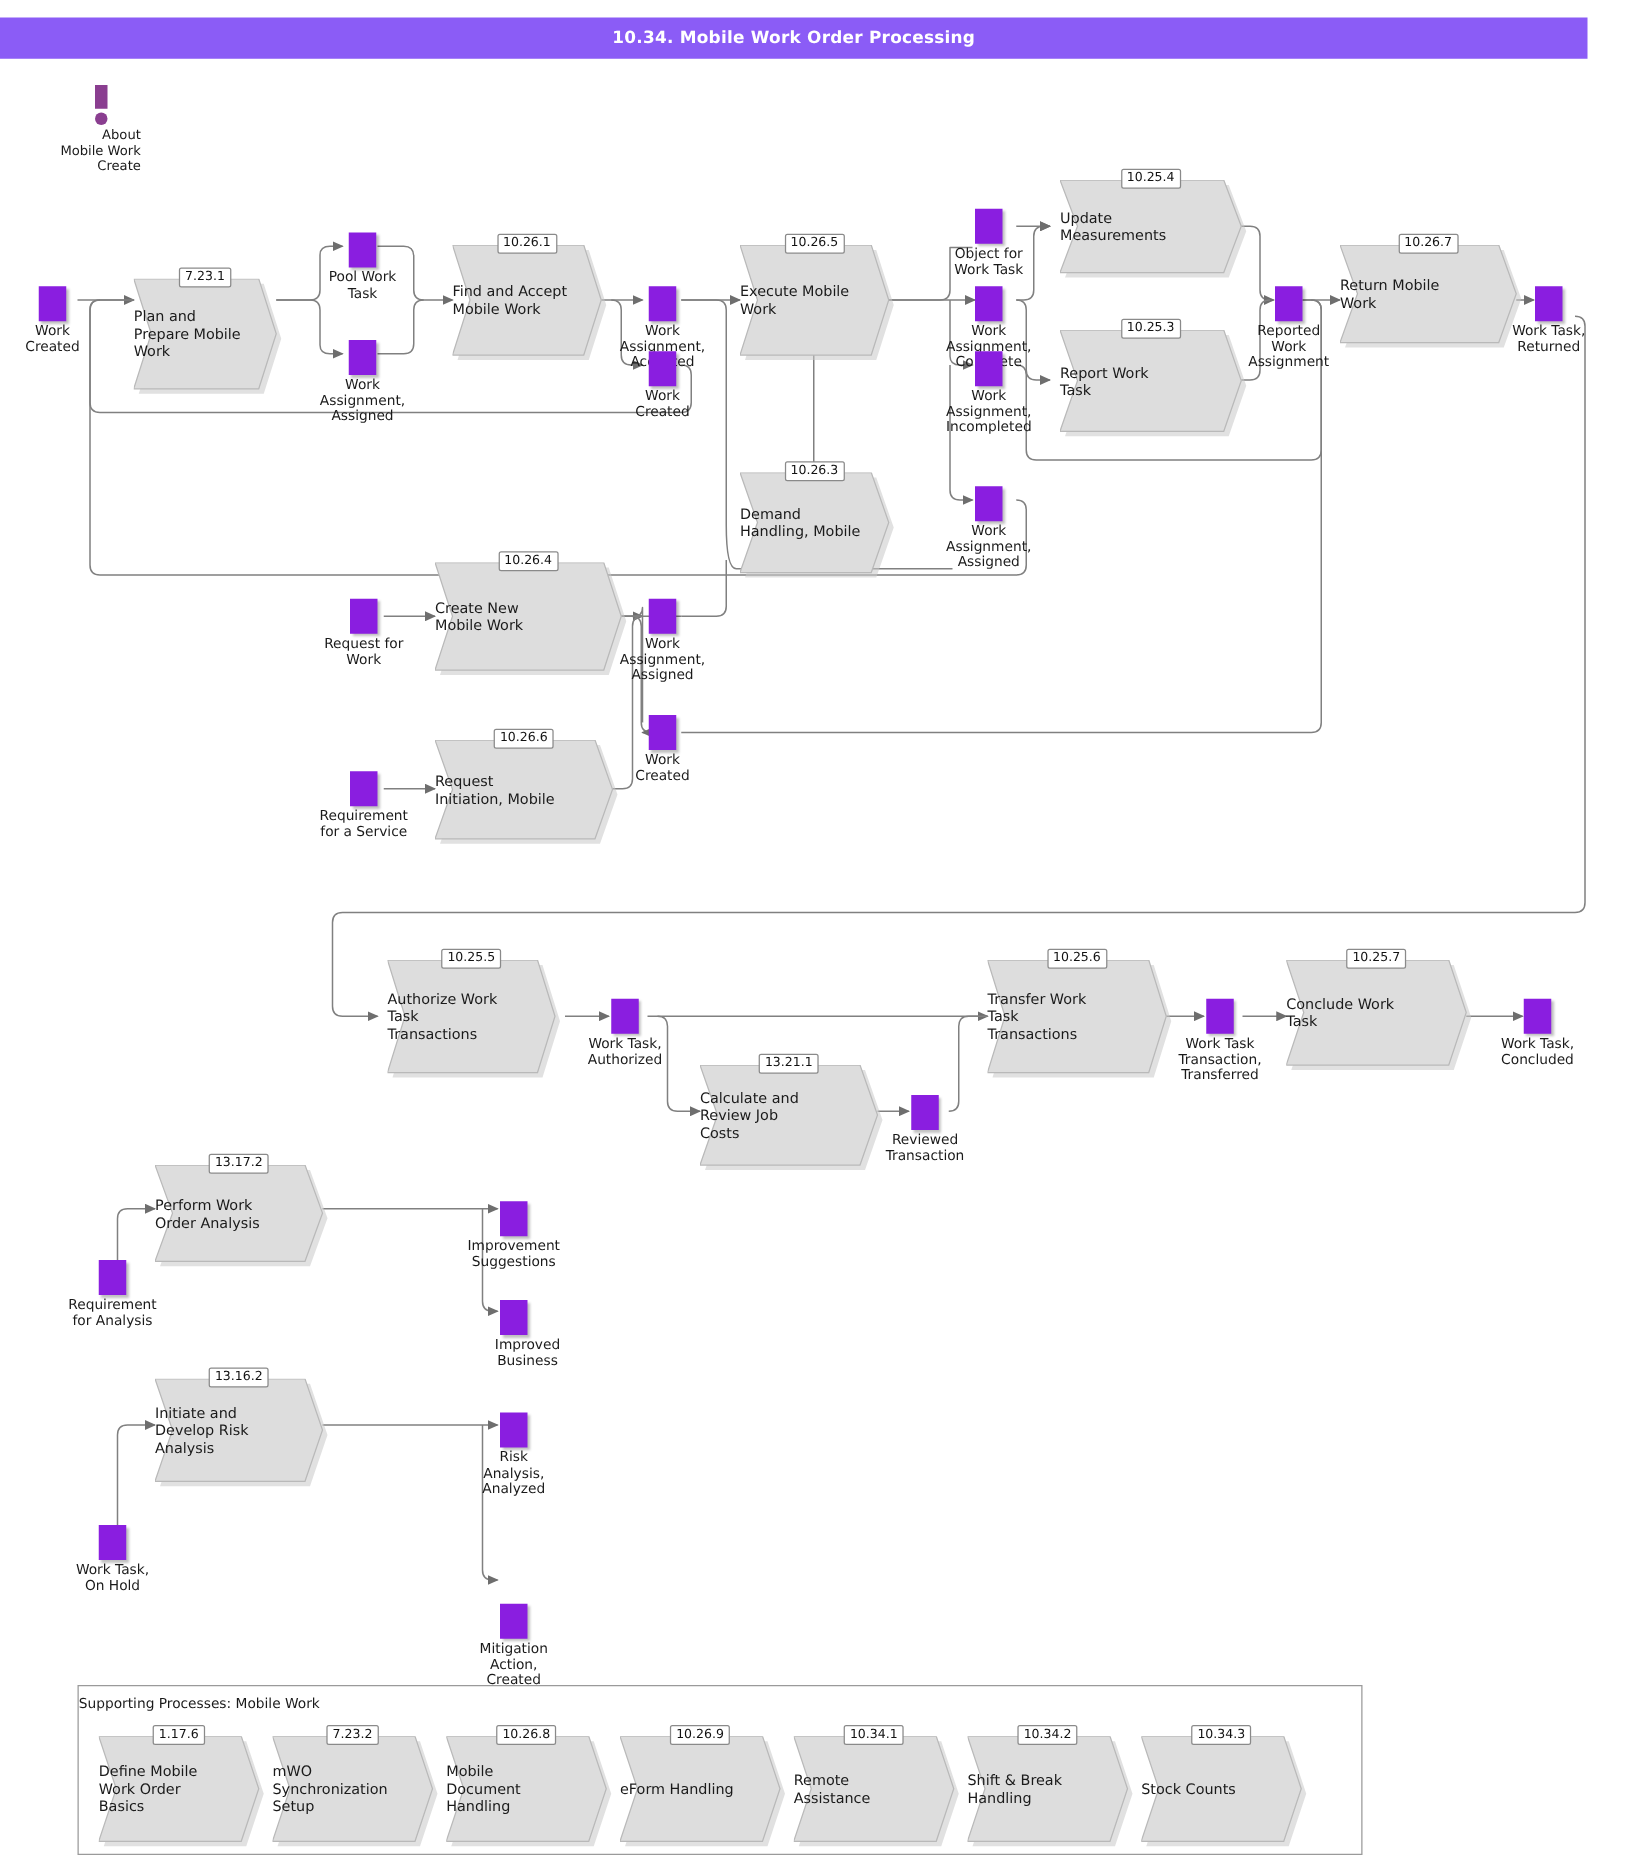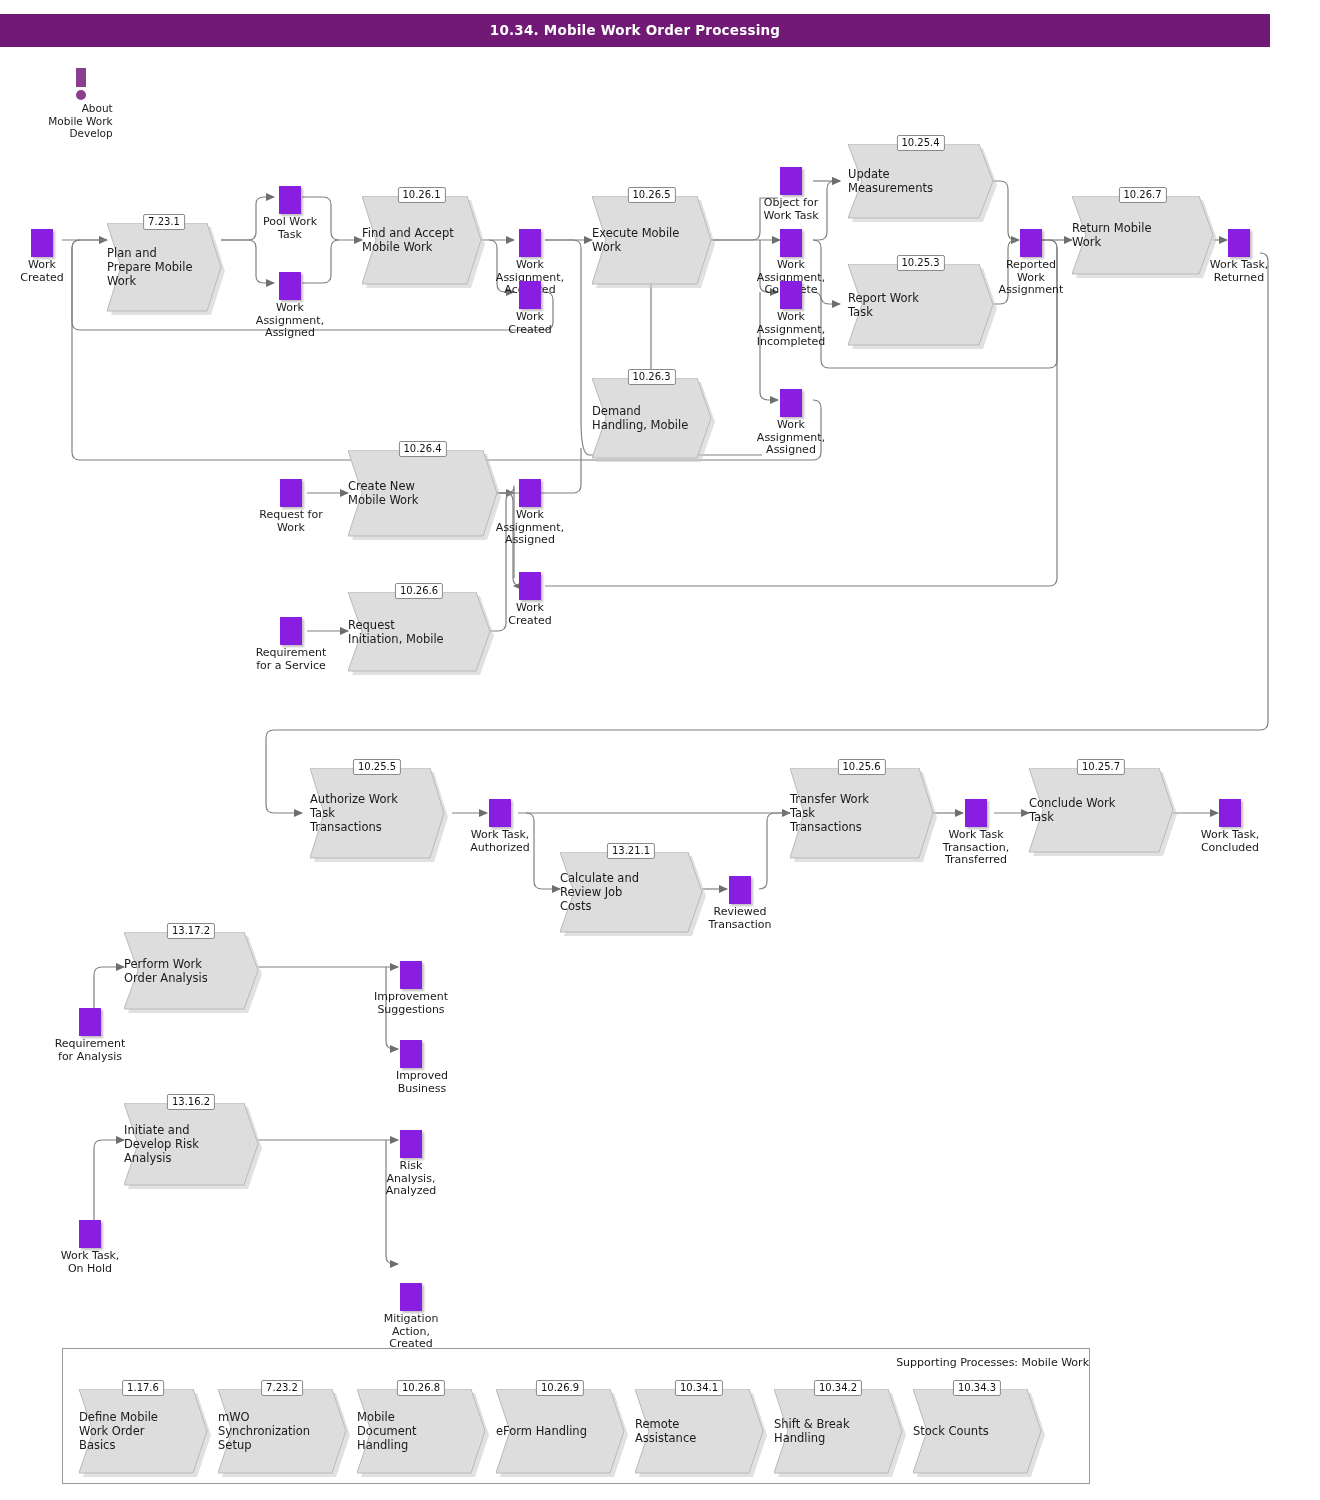"10.34. Mobile Work Order Processing" .titlebar { background: #701a75 -> #8b5cf6 }
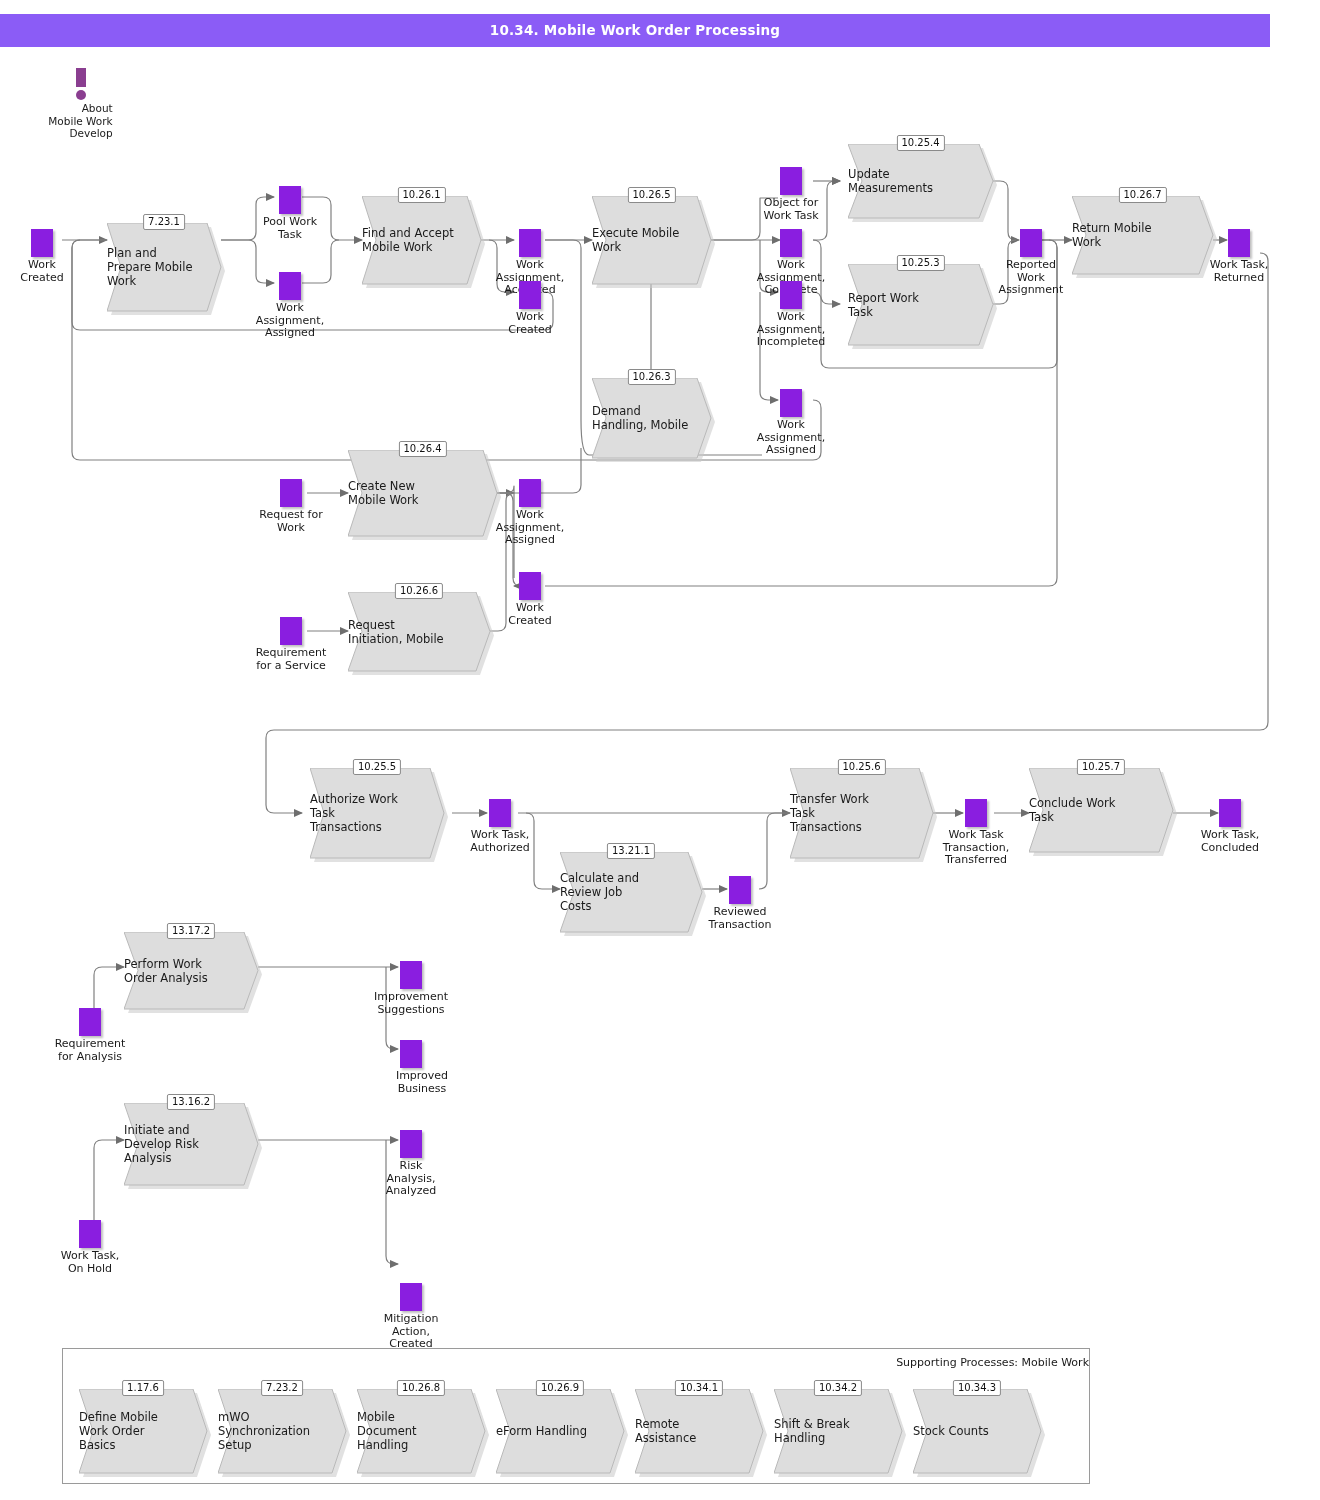"Develop" span { text: Develop -> Create }
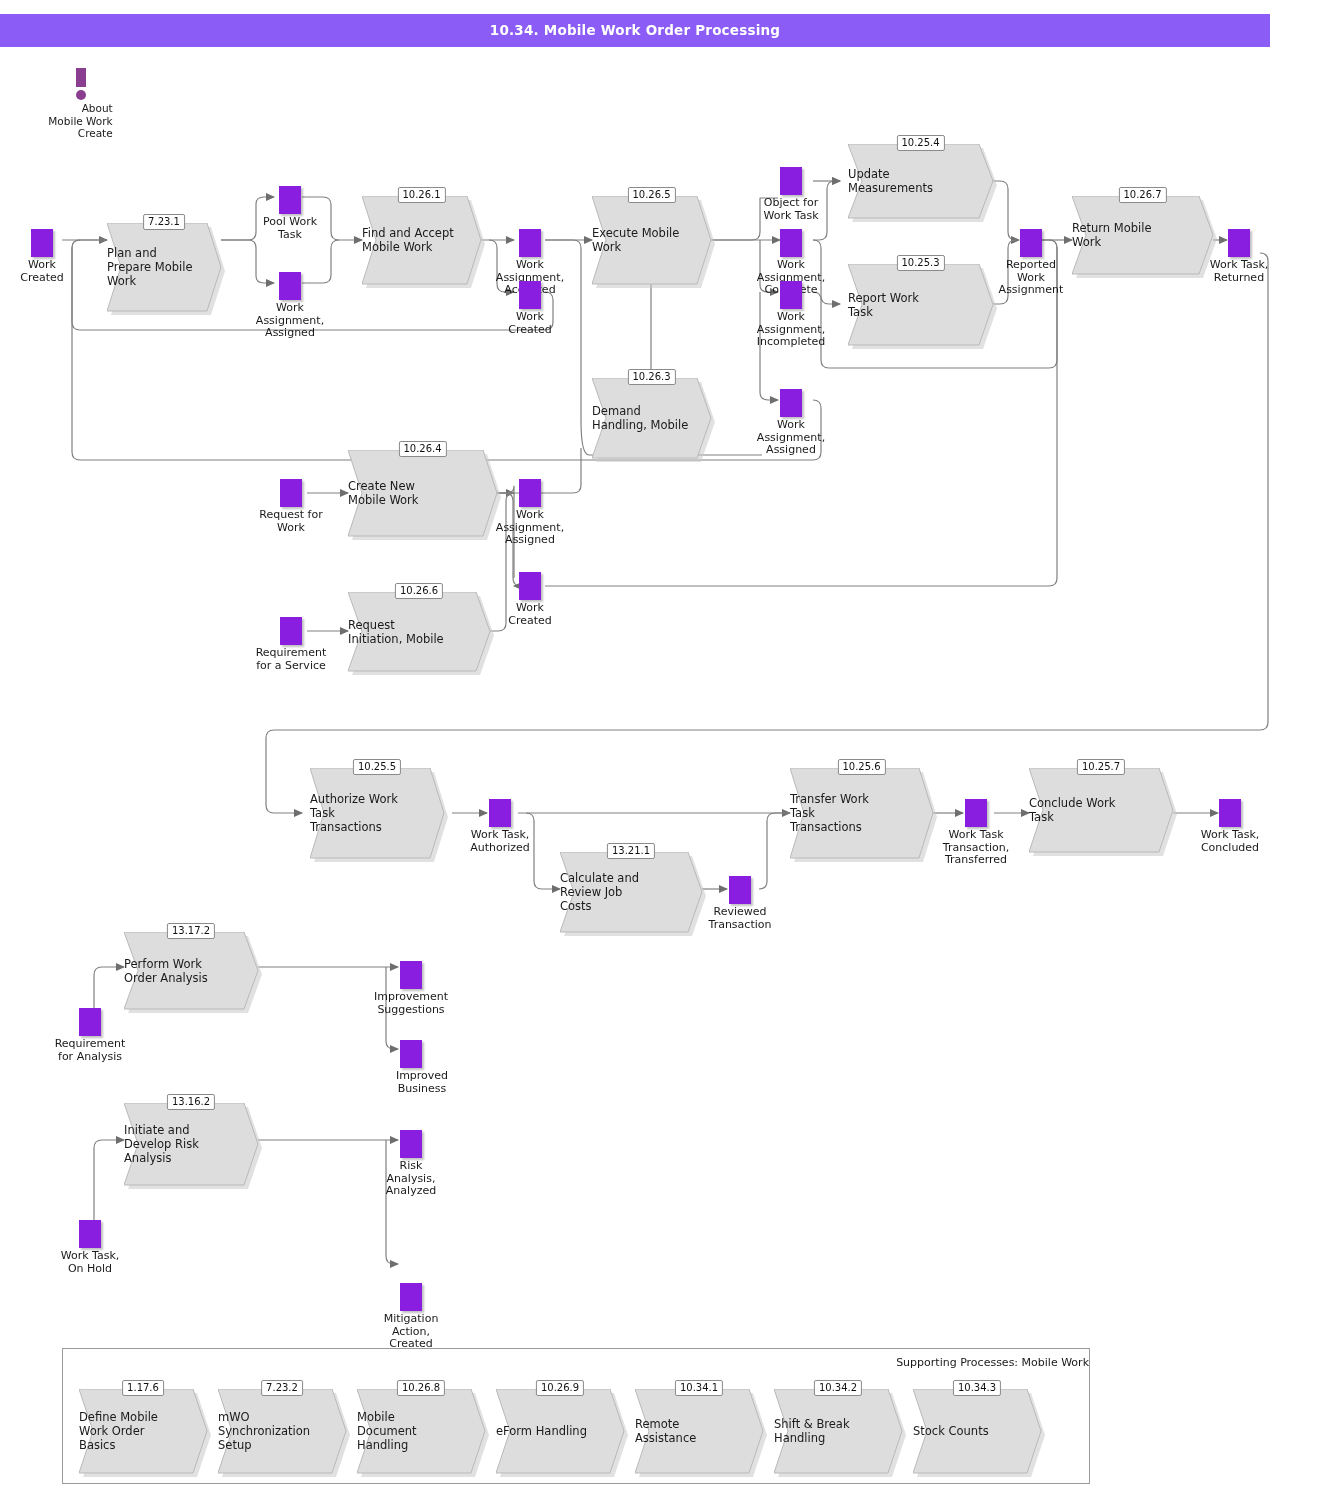"Supporting Processes: Mobile Work" .suppbox .hdr { text-align: right -> left }
